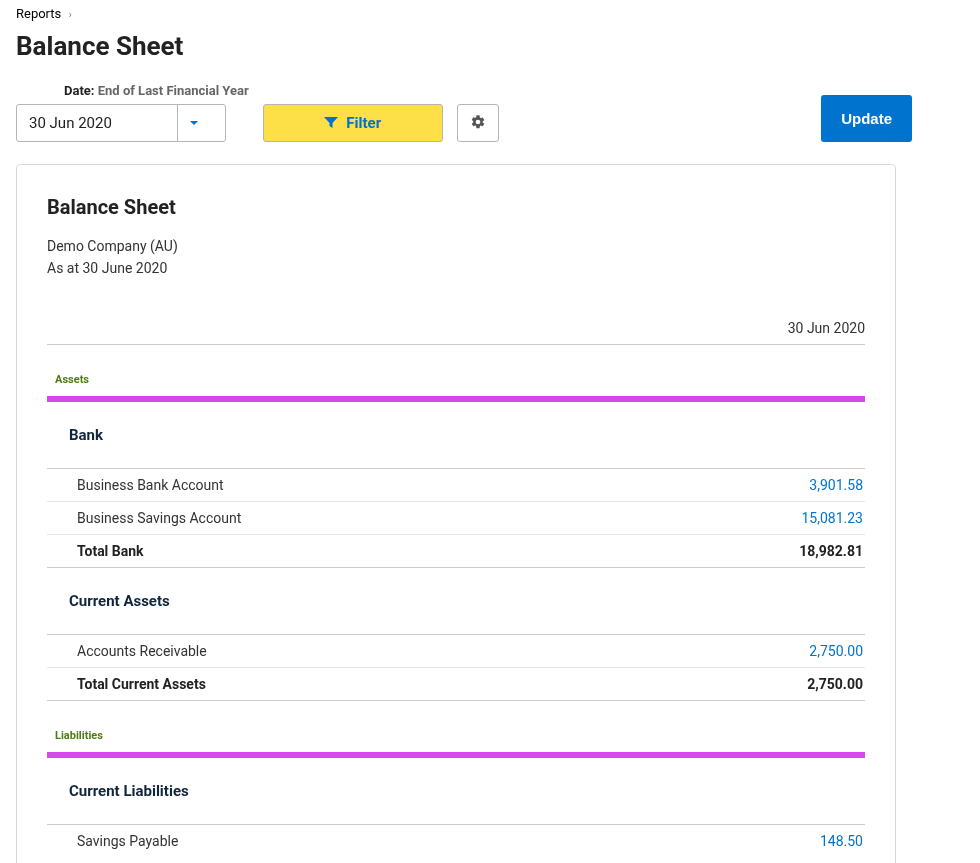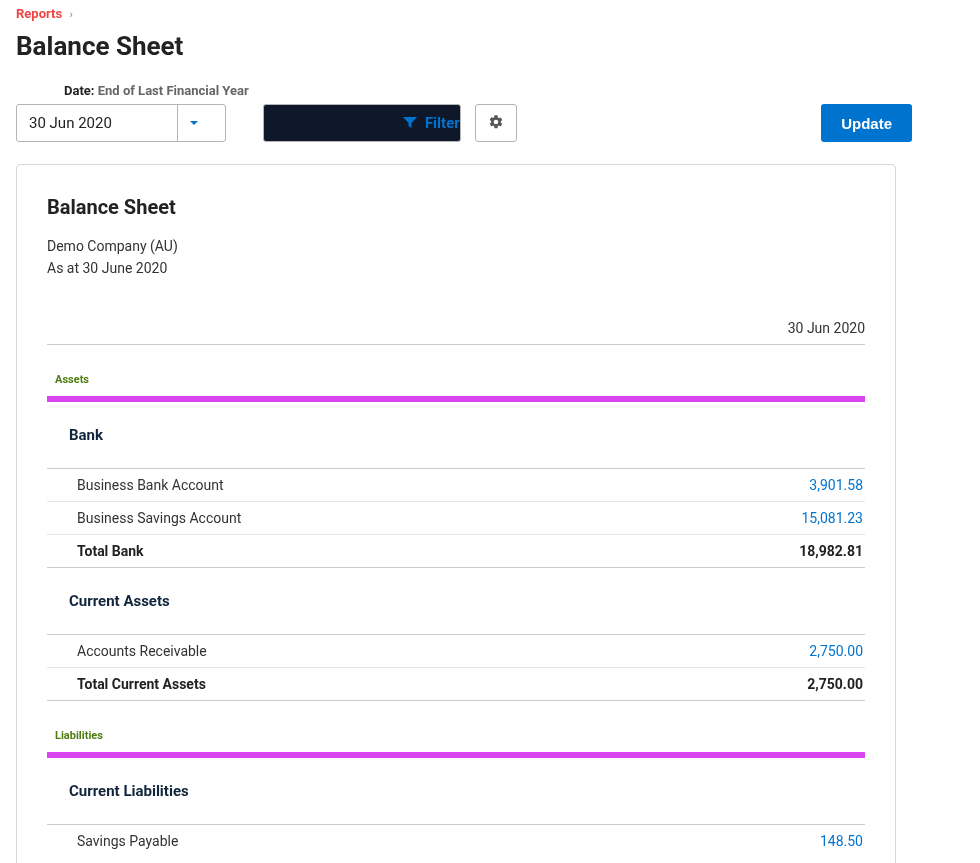"Reports" .breadcrumb a { color: #ef4444 -> #000000; font-weight: bold -> none }
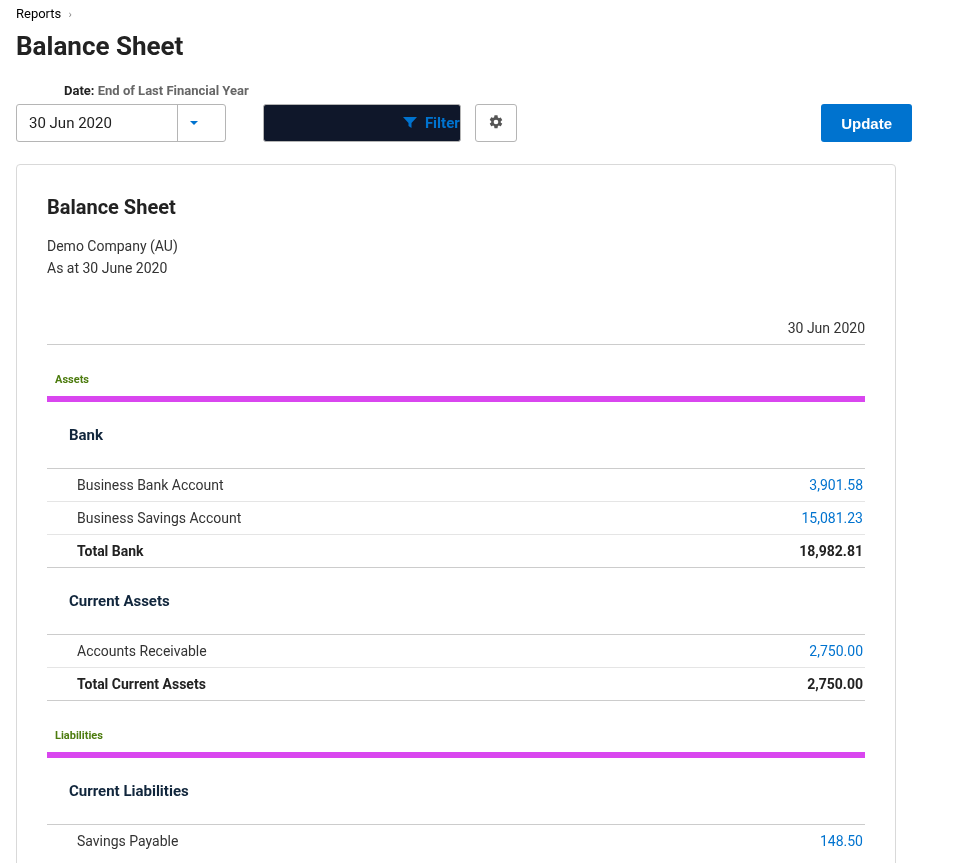"Filter" .filter-btn { background: #0f172a -> #fde047; justify-content: flex-end -> center; width: 198px -> 180px }
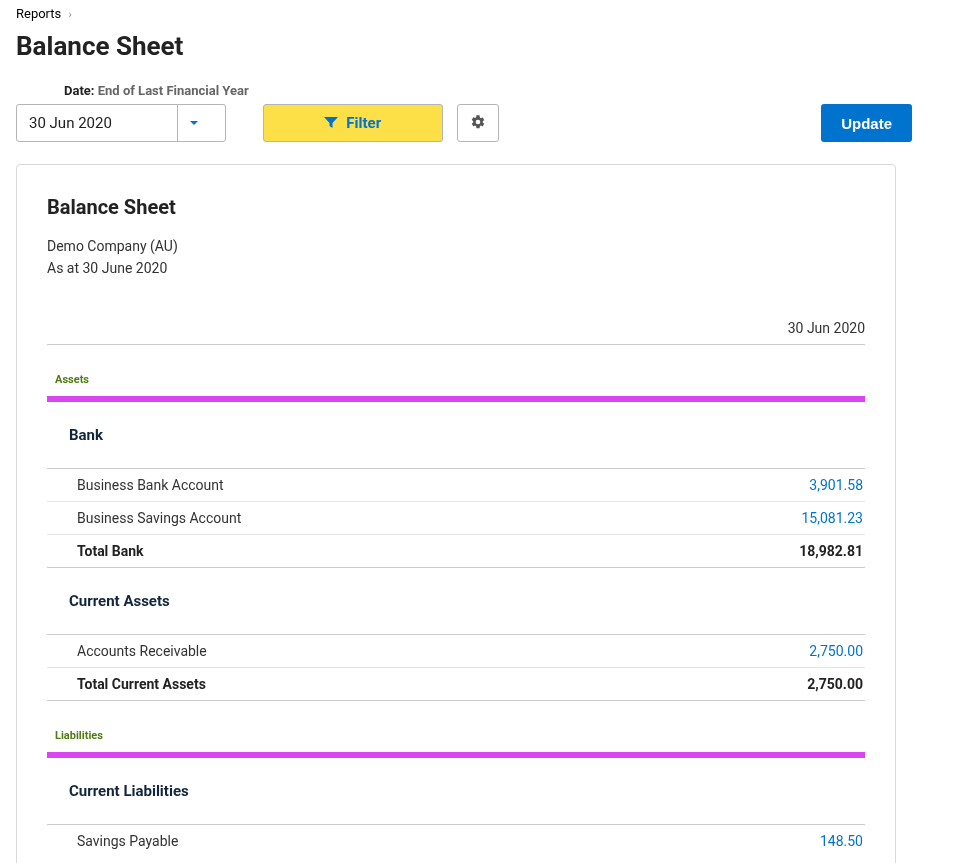"Update" .update-btn { height: 38px -> 47px }
